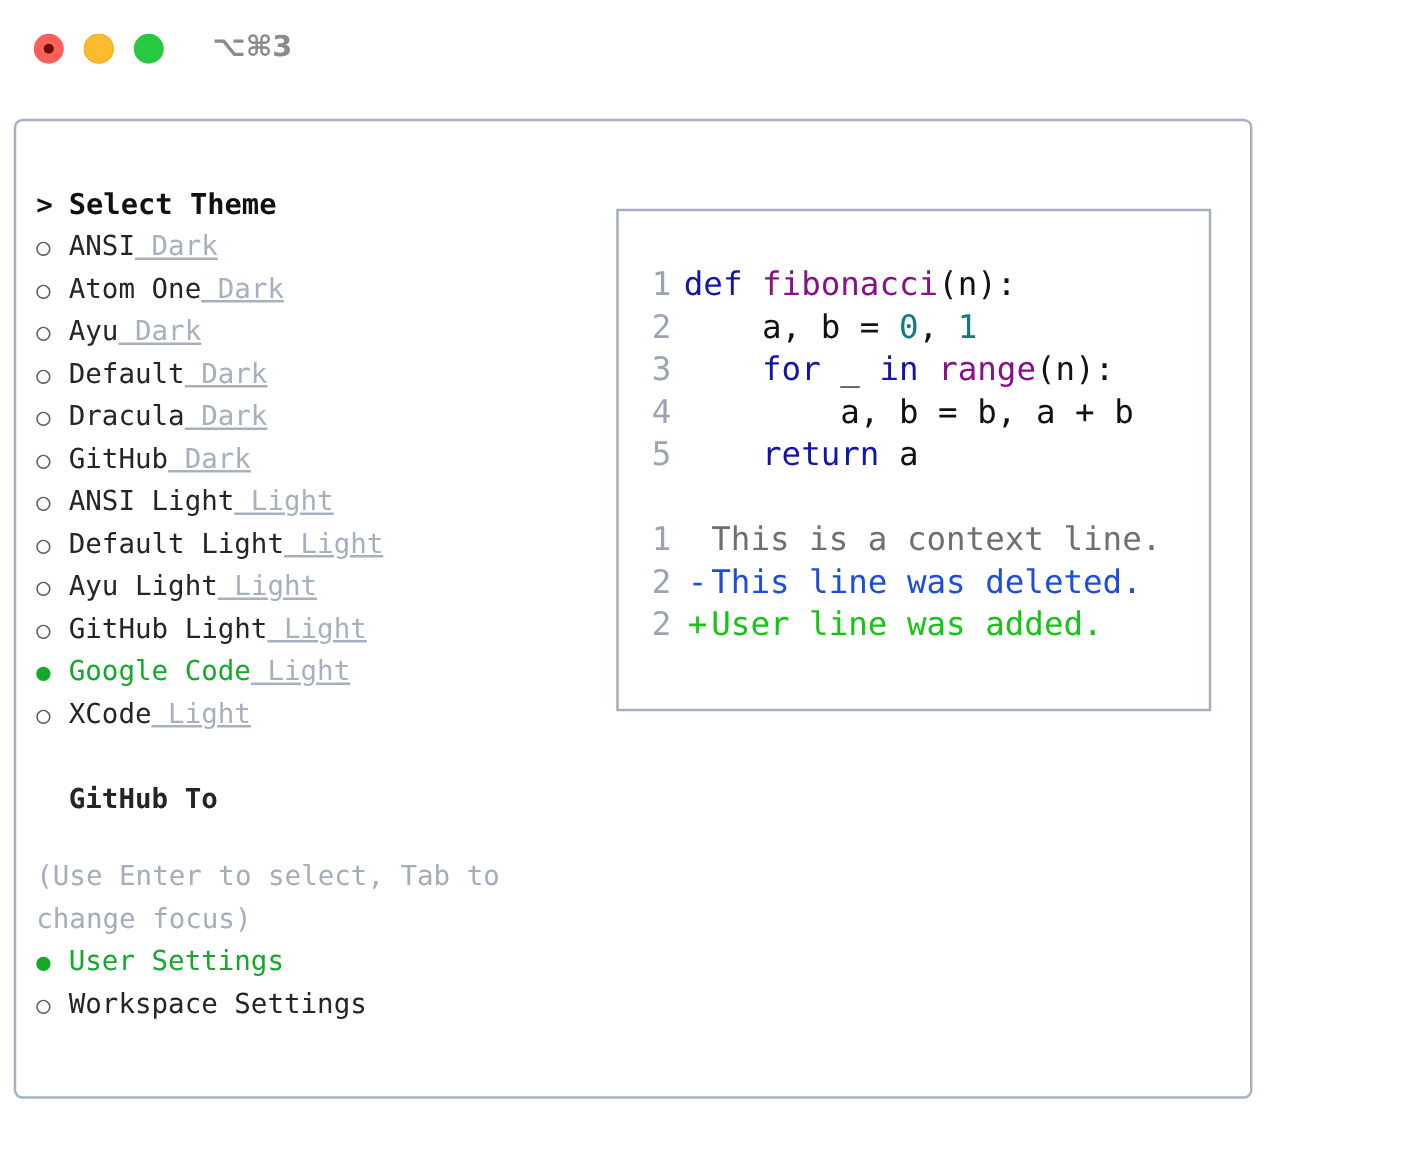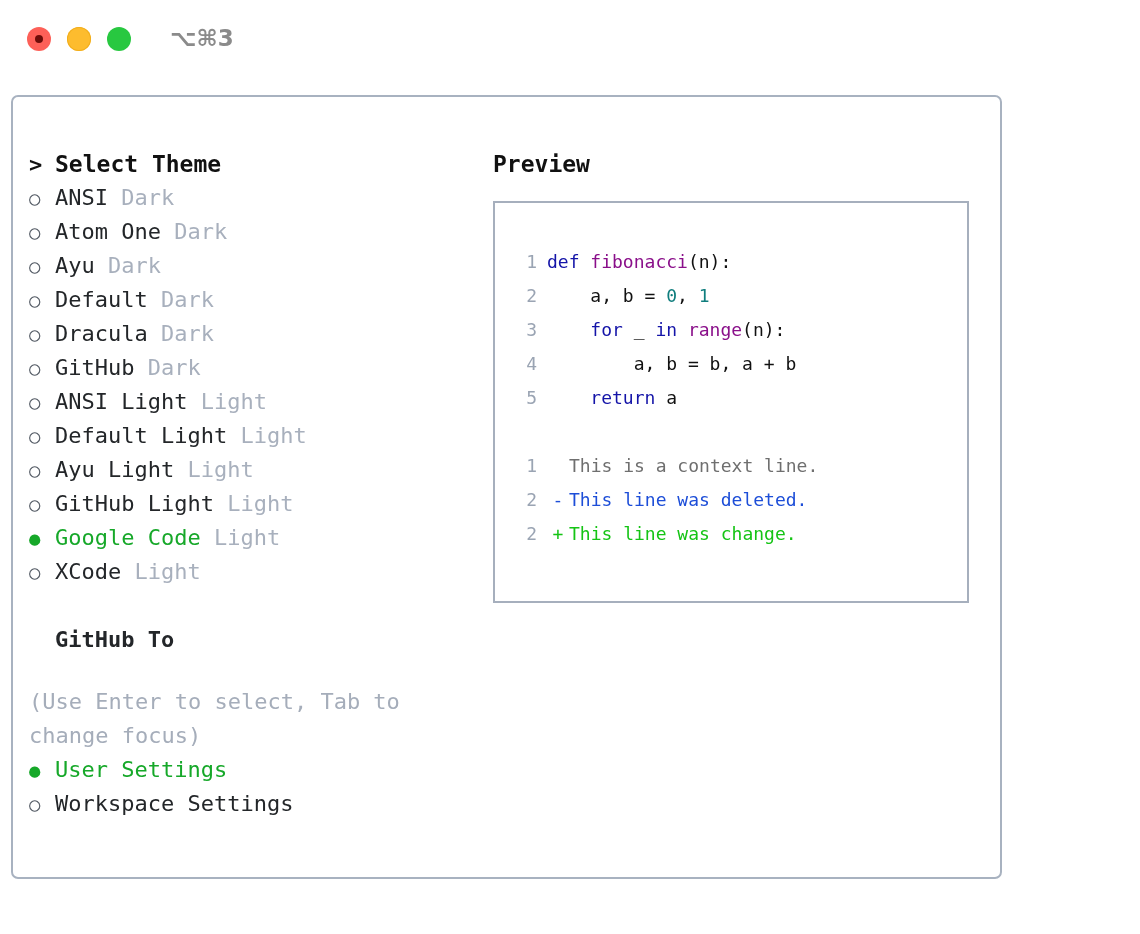"Preview" div { html: <div>Preview</div> -> none }
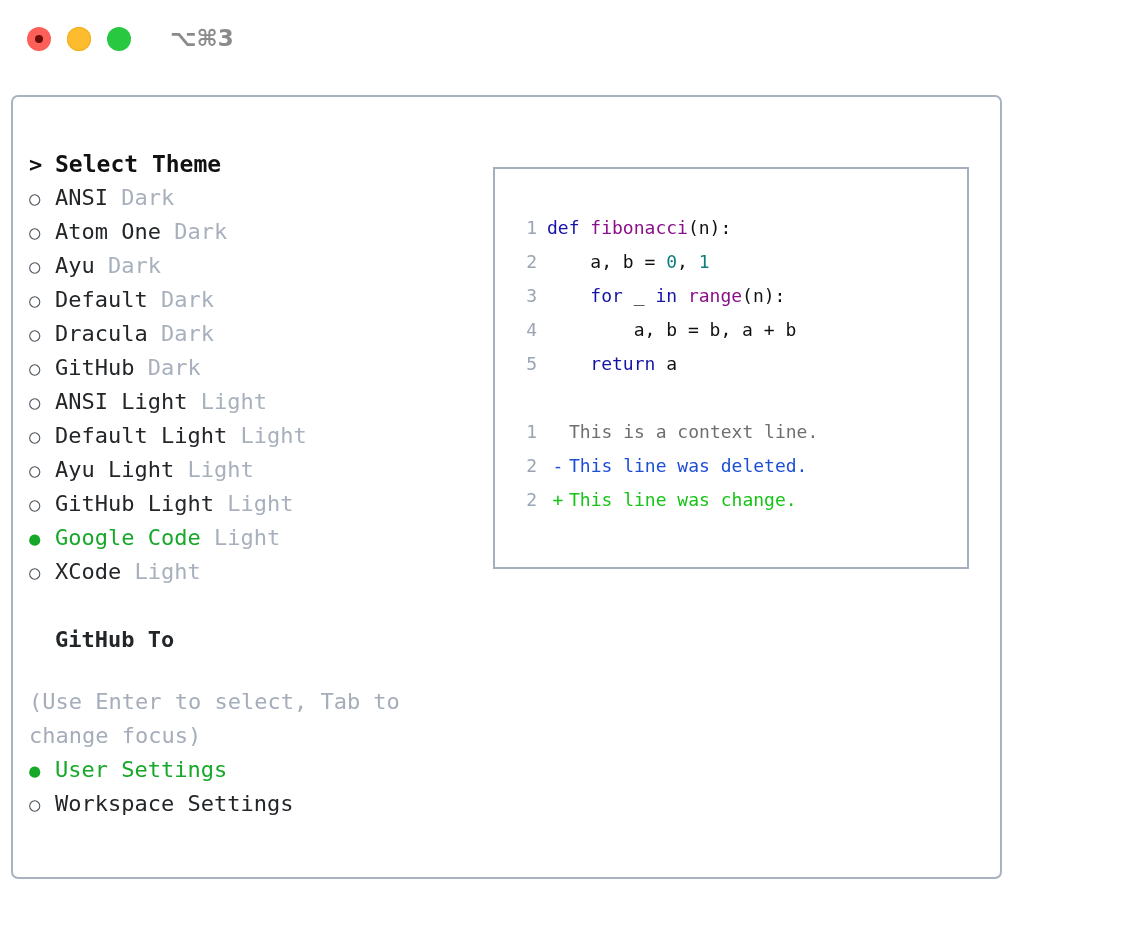"Dark" .variant { text-decoration: none -> underline }
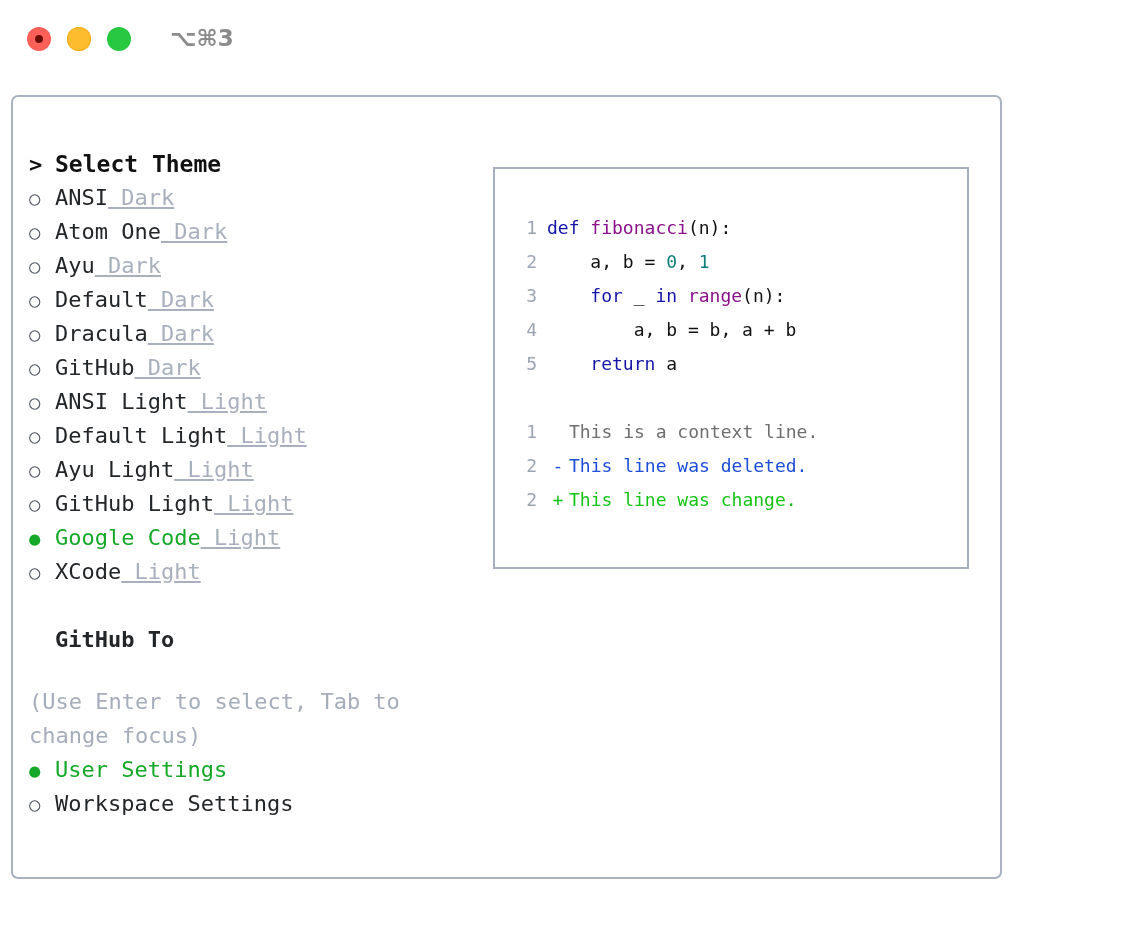"1 def fibonacci(n):" .code-line { font-size: 18px -> 26px }
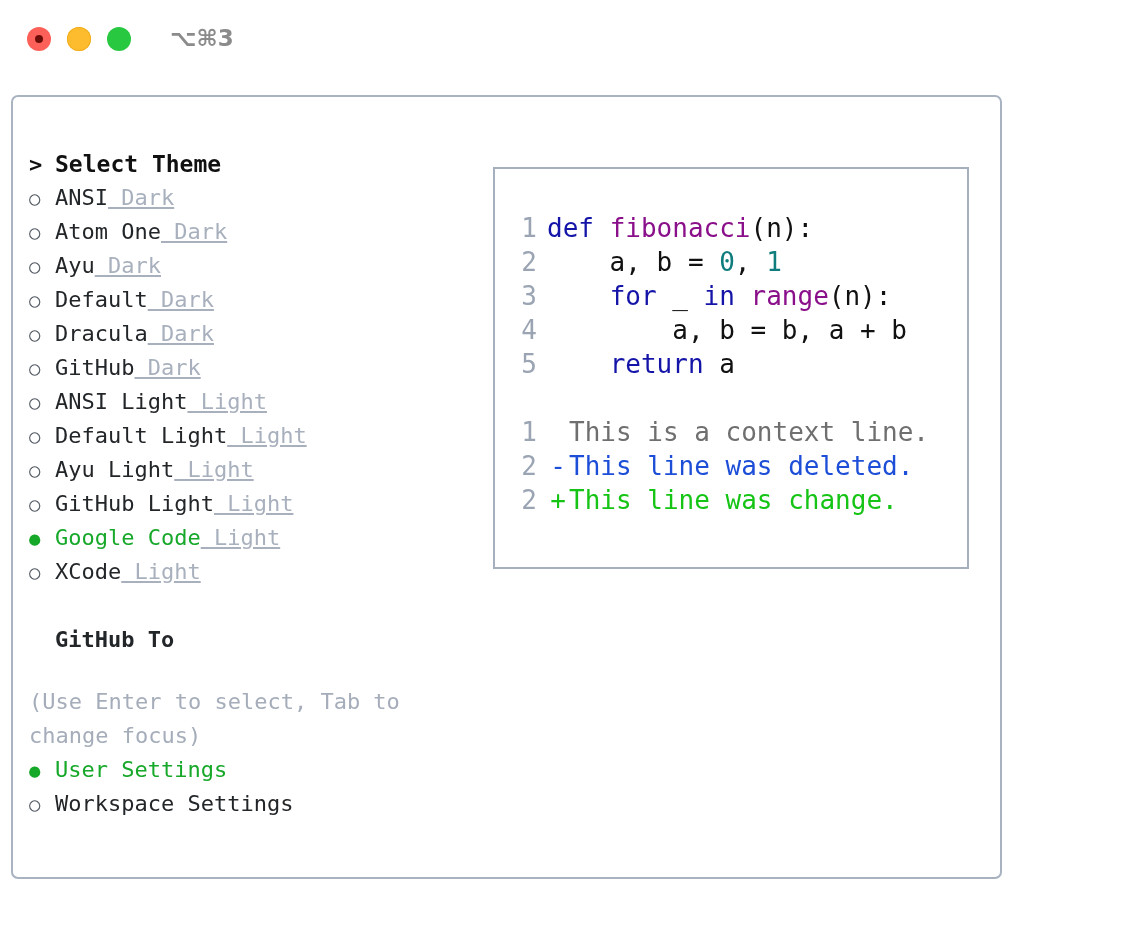"This line was change." span { text: This line was change -> User line was added }
